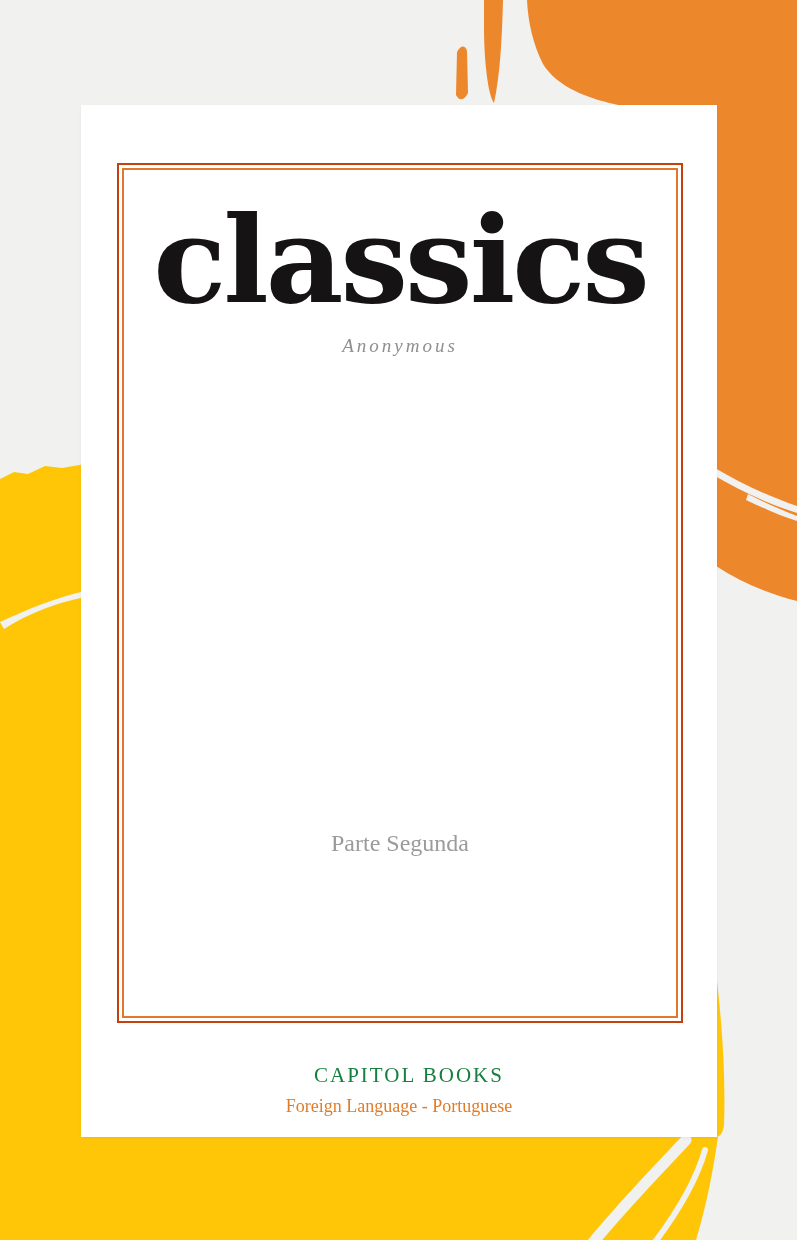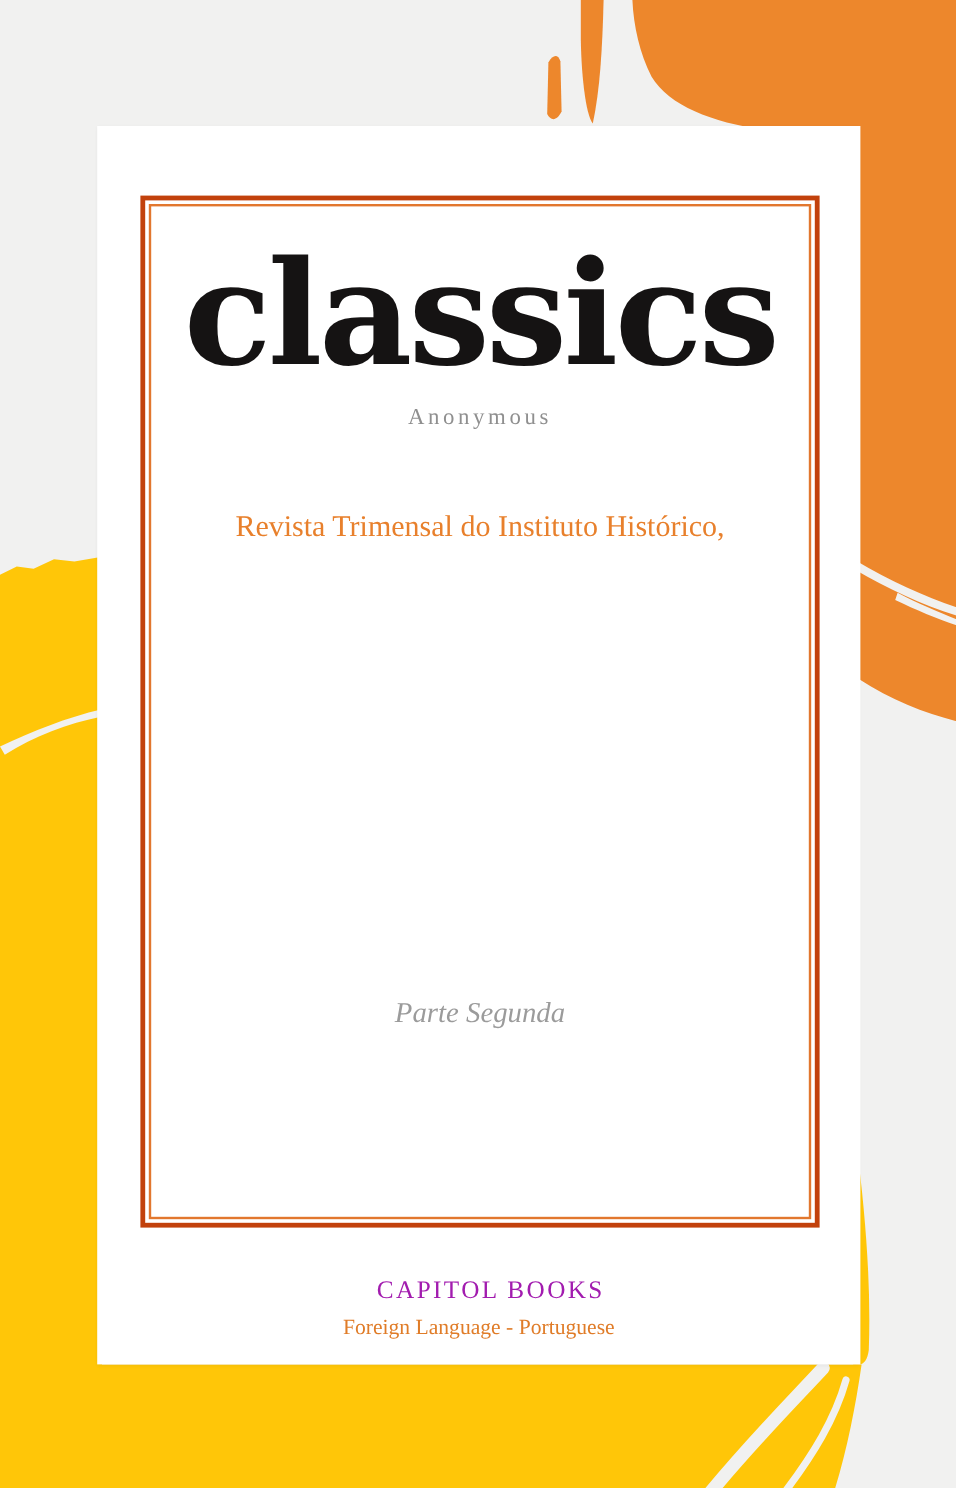"classics" .frame-outer { border: 4px solid #c2410c -> 2px solid #c2410c }
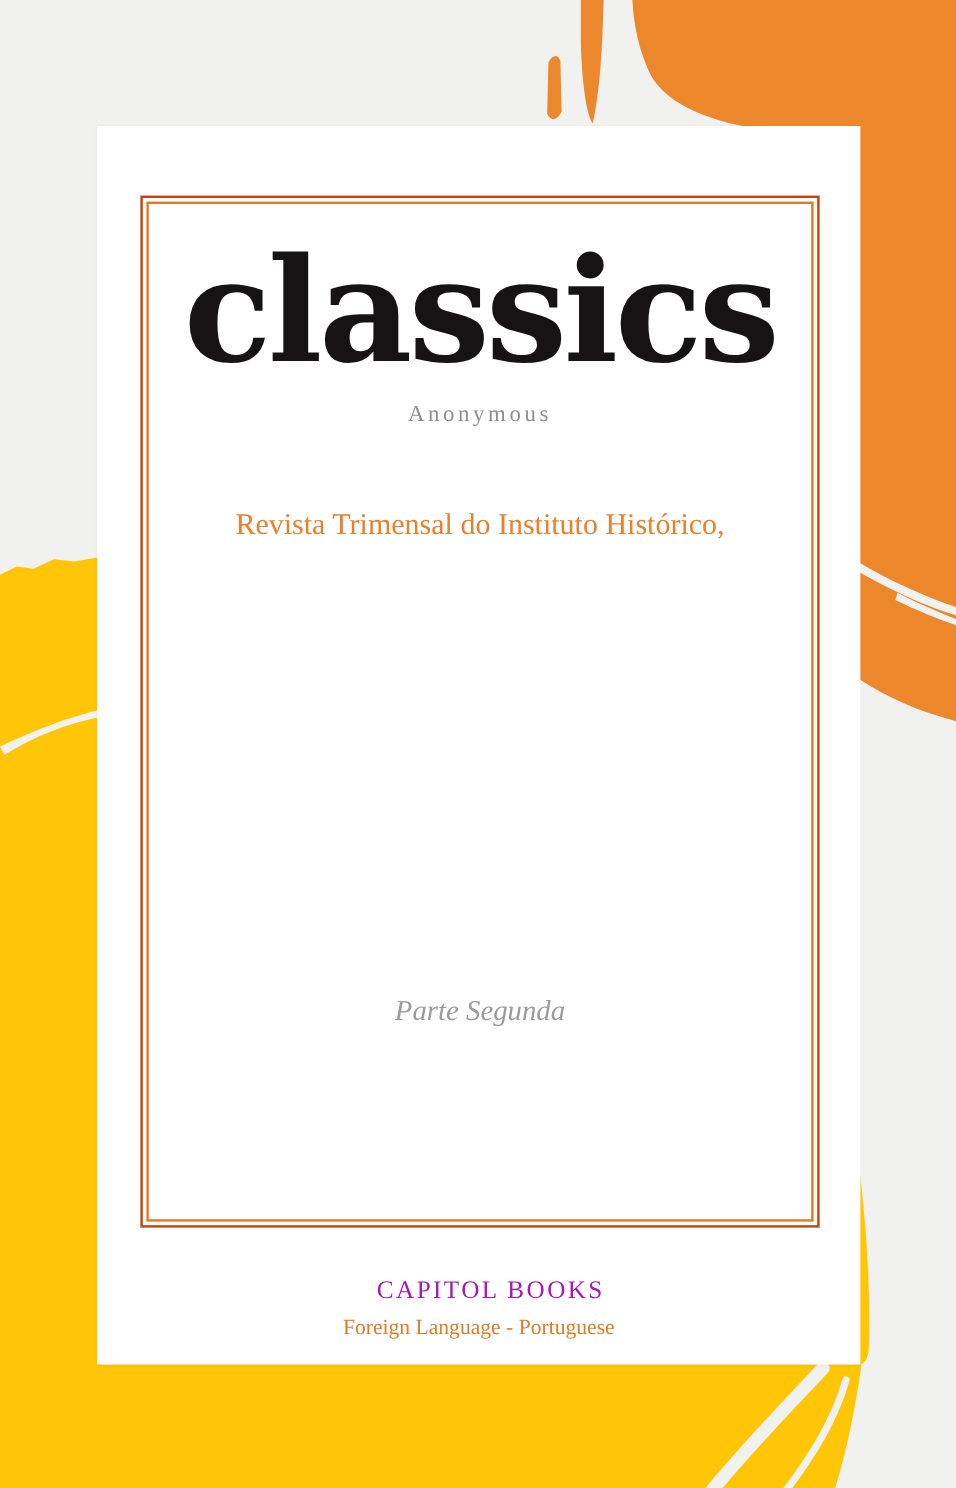"Anonymous" .author { font-style: none -> italic }
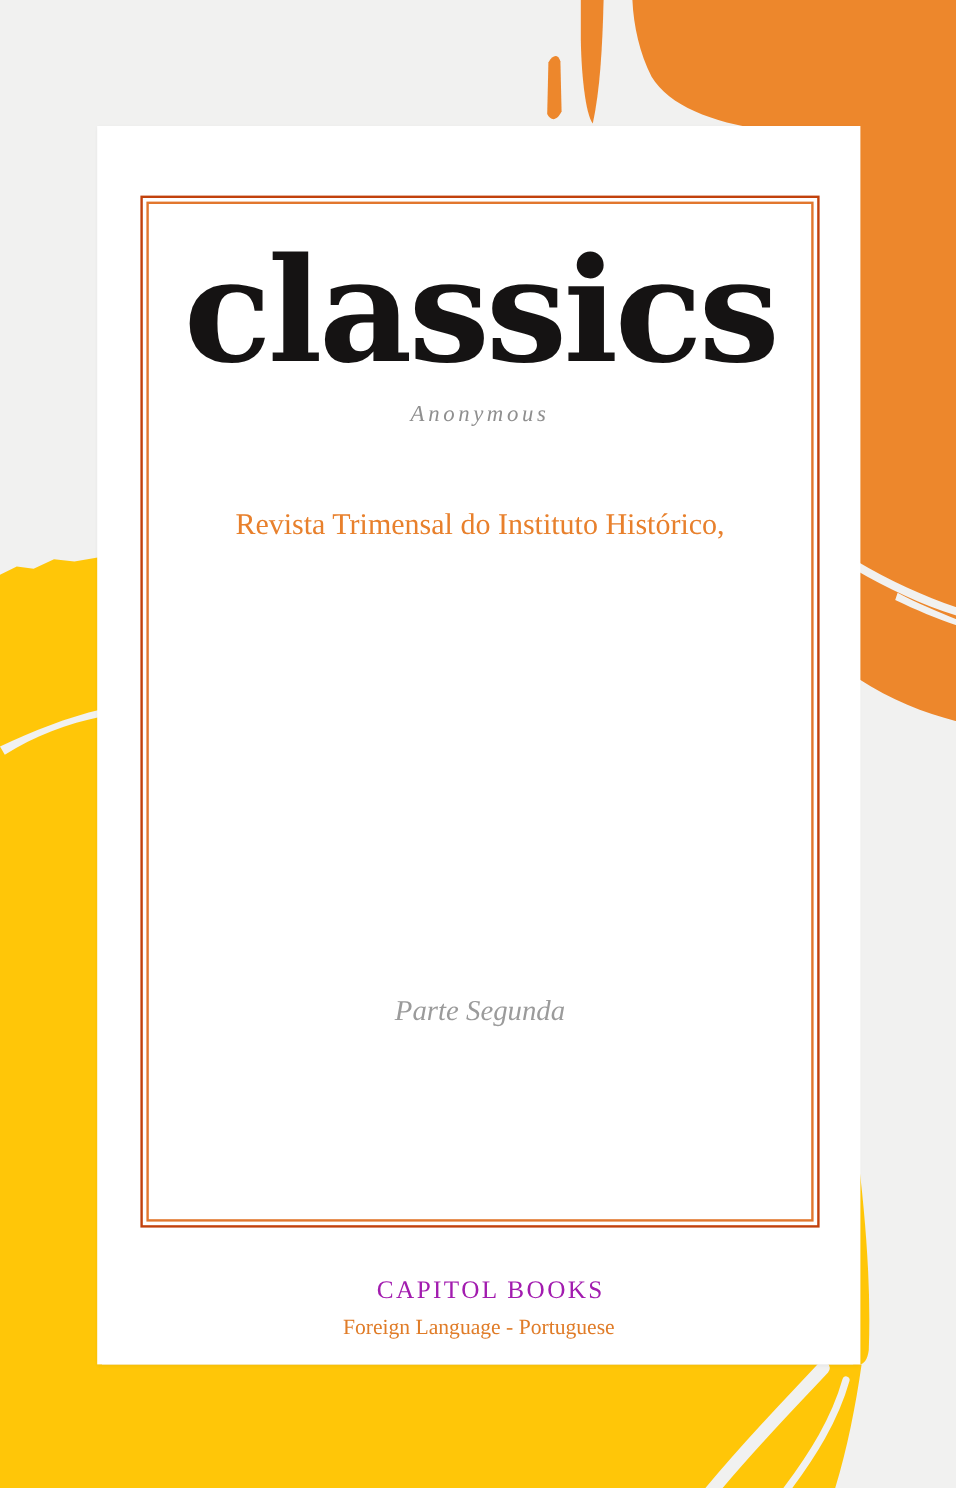"Revista Trimensal do Instituto" div { html: <div>Revista Trimensal do Instituto Histórico,</div> -> none }
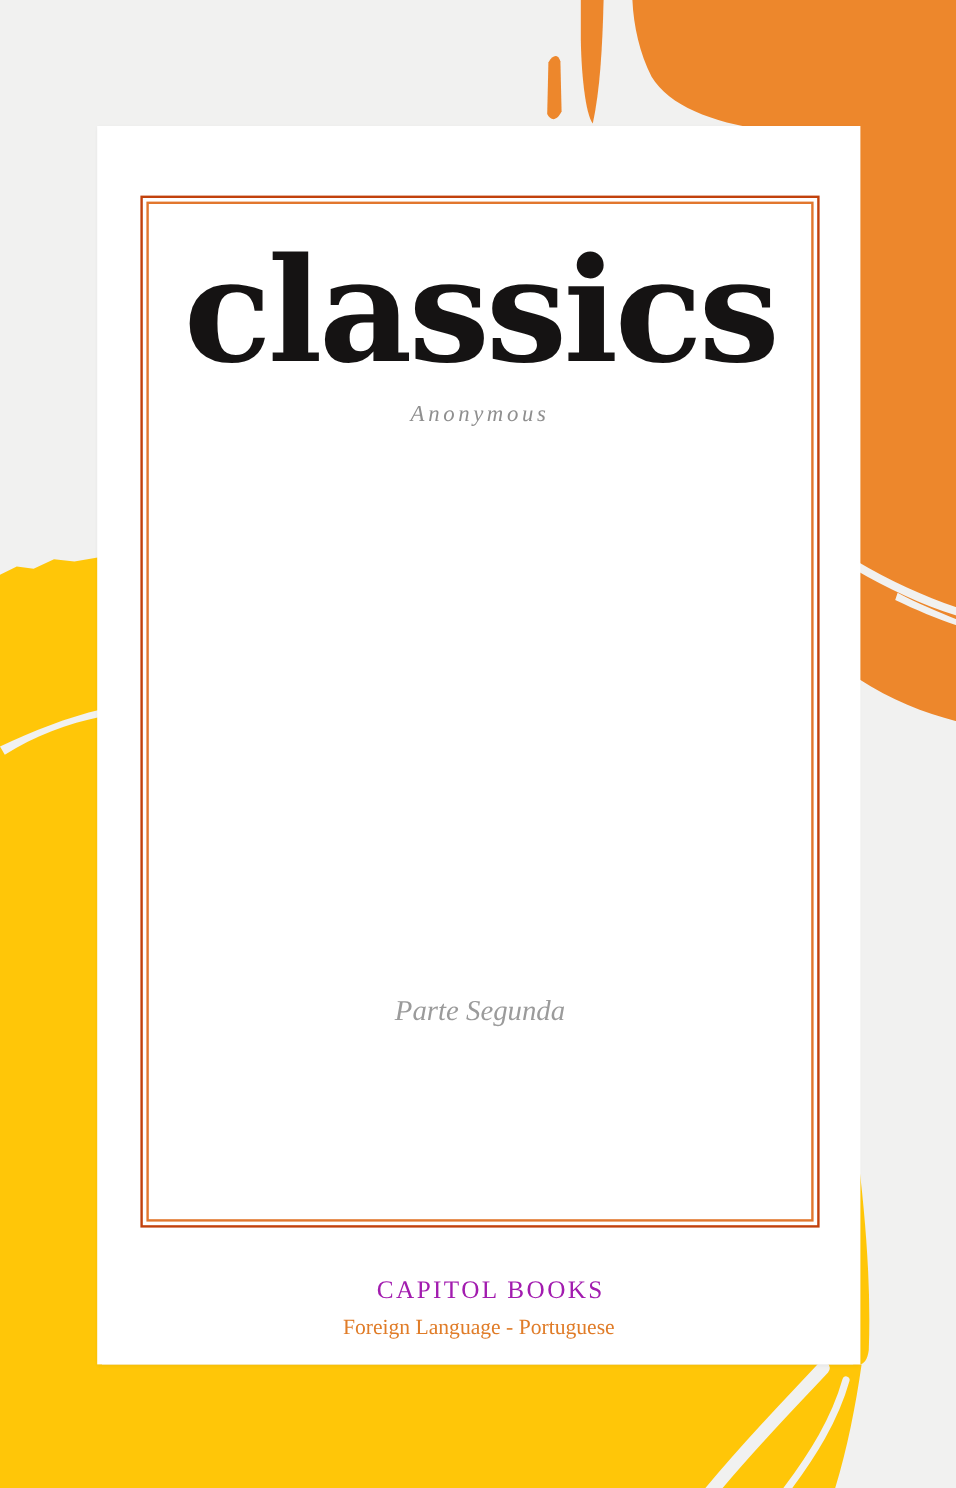"Parte Segunda" .part-label { font-style: italic -> none }
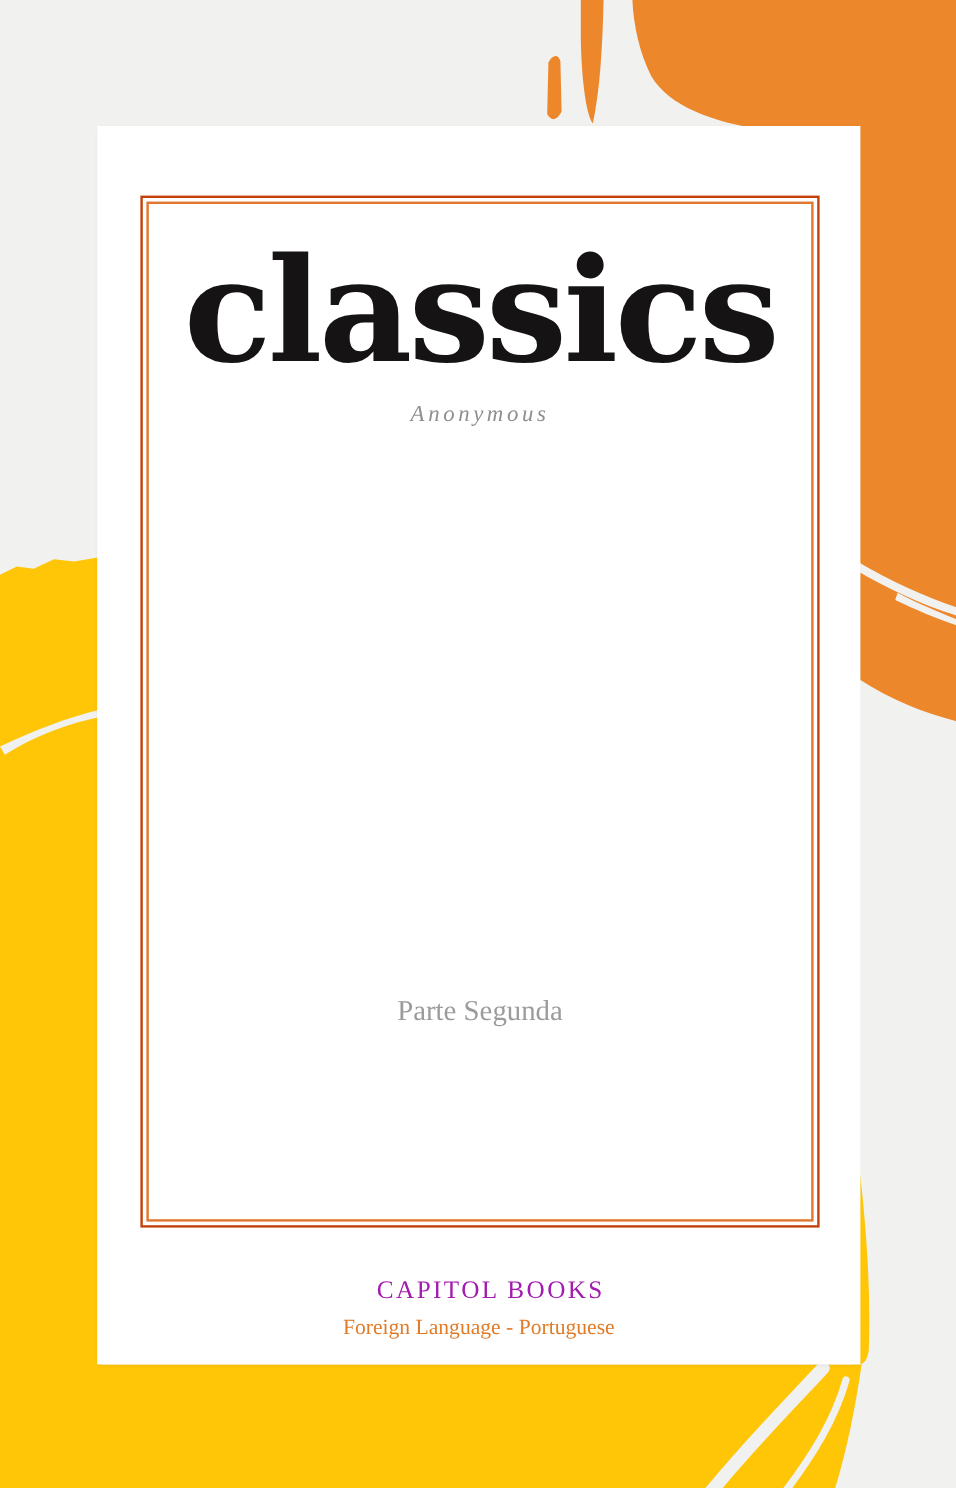"CAPITOL BOOKS" .publisher { color: #a21caf -> #15803d }
